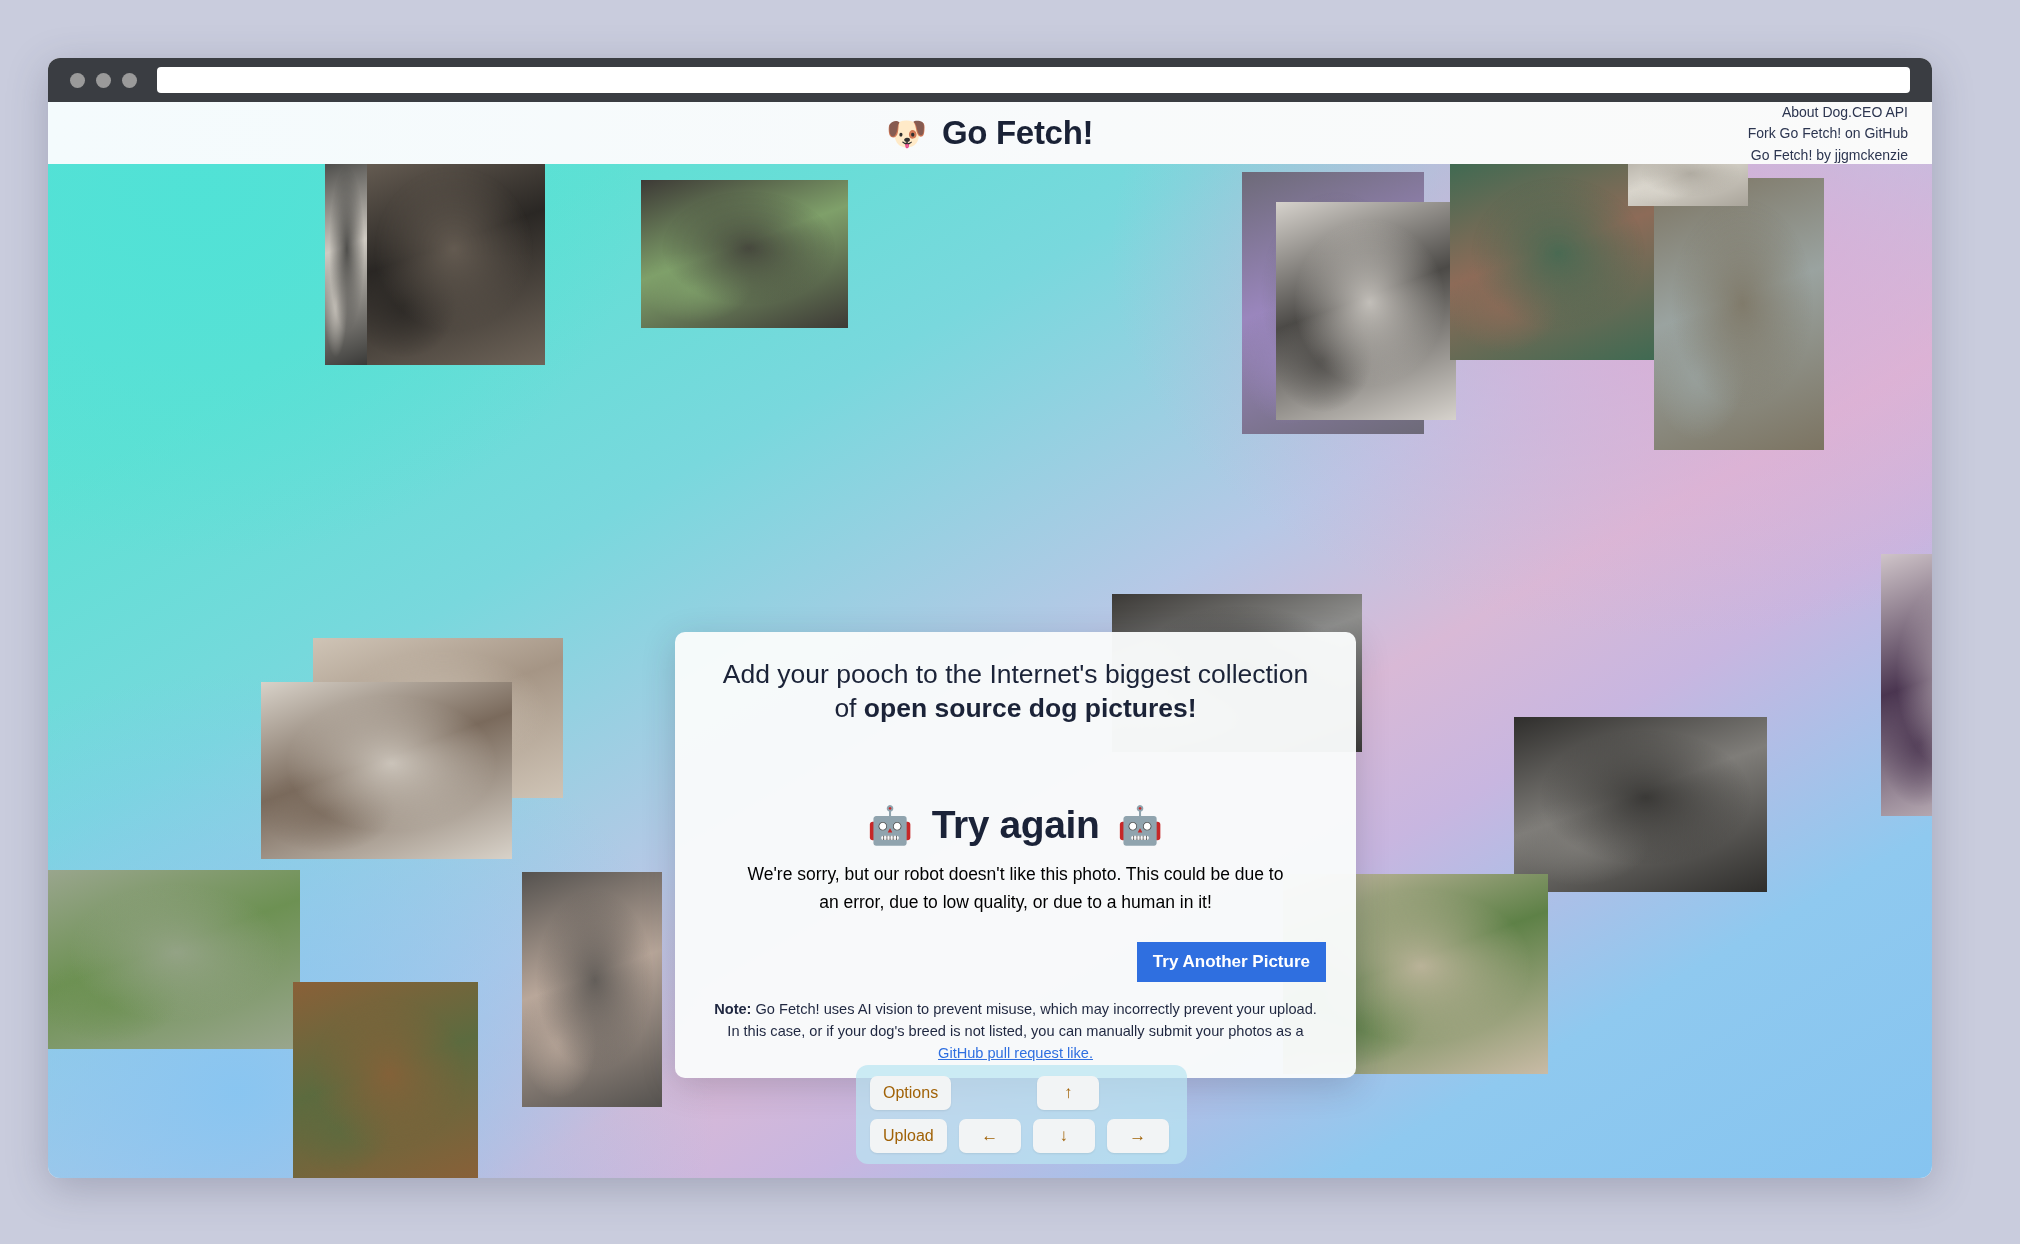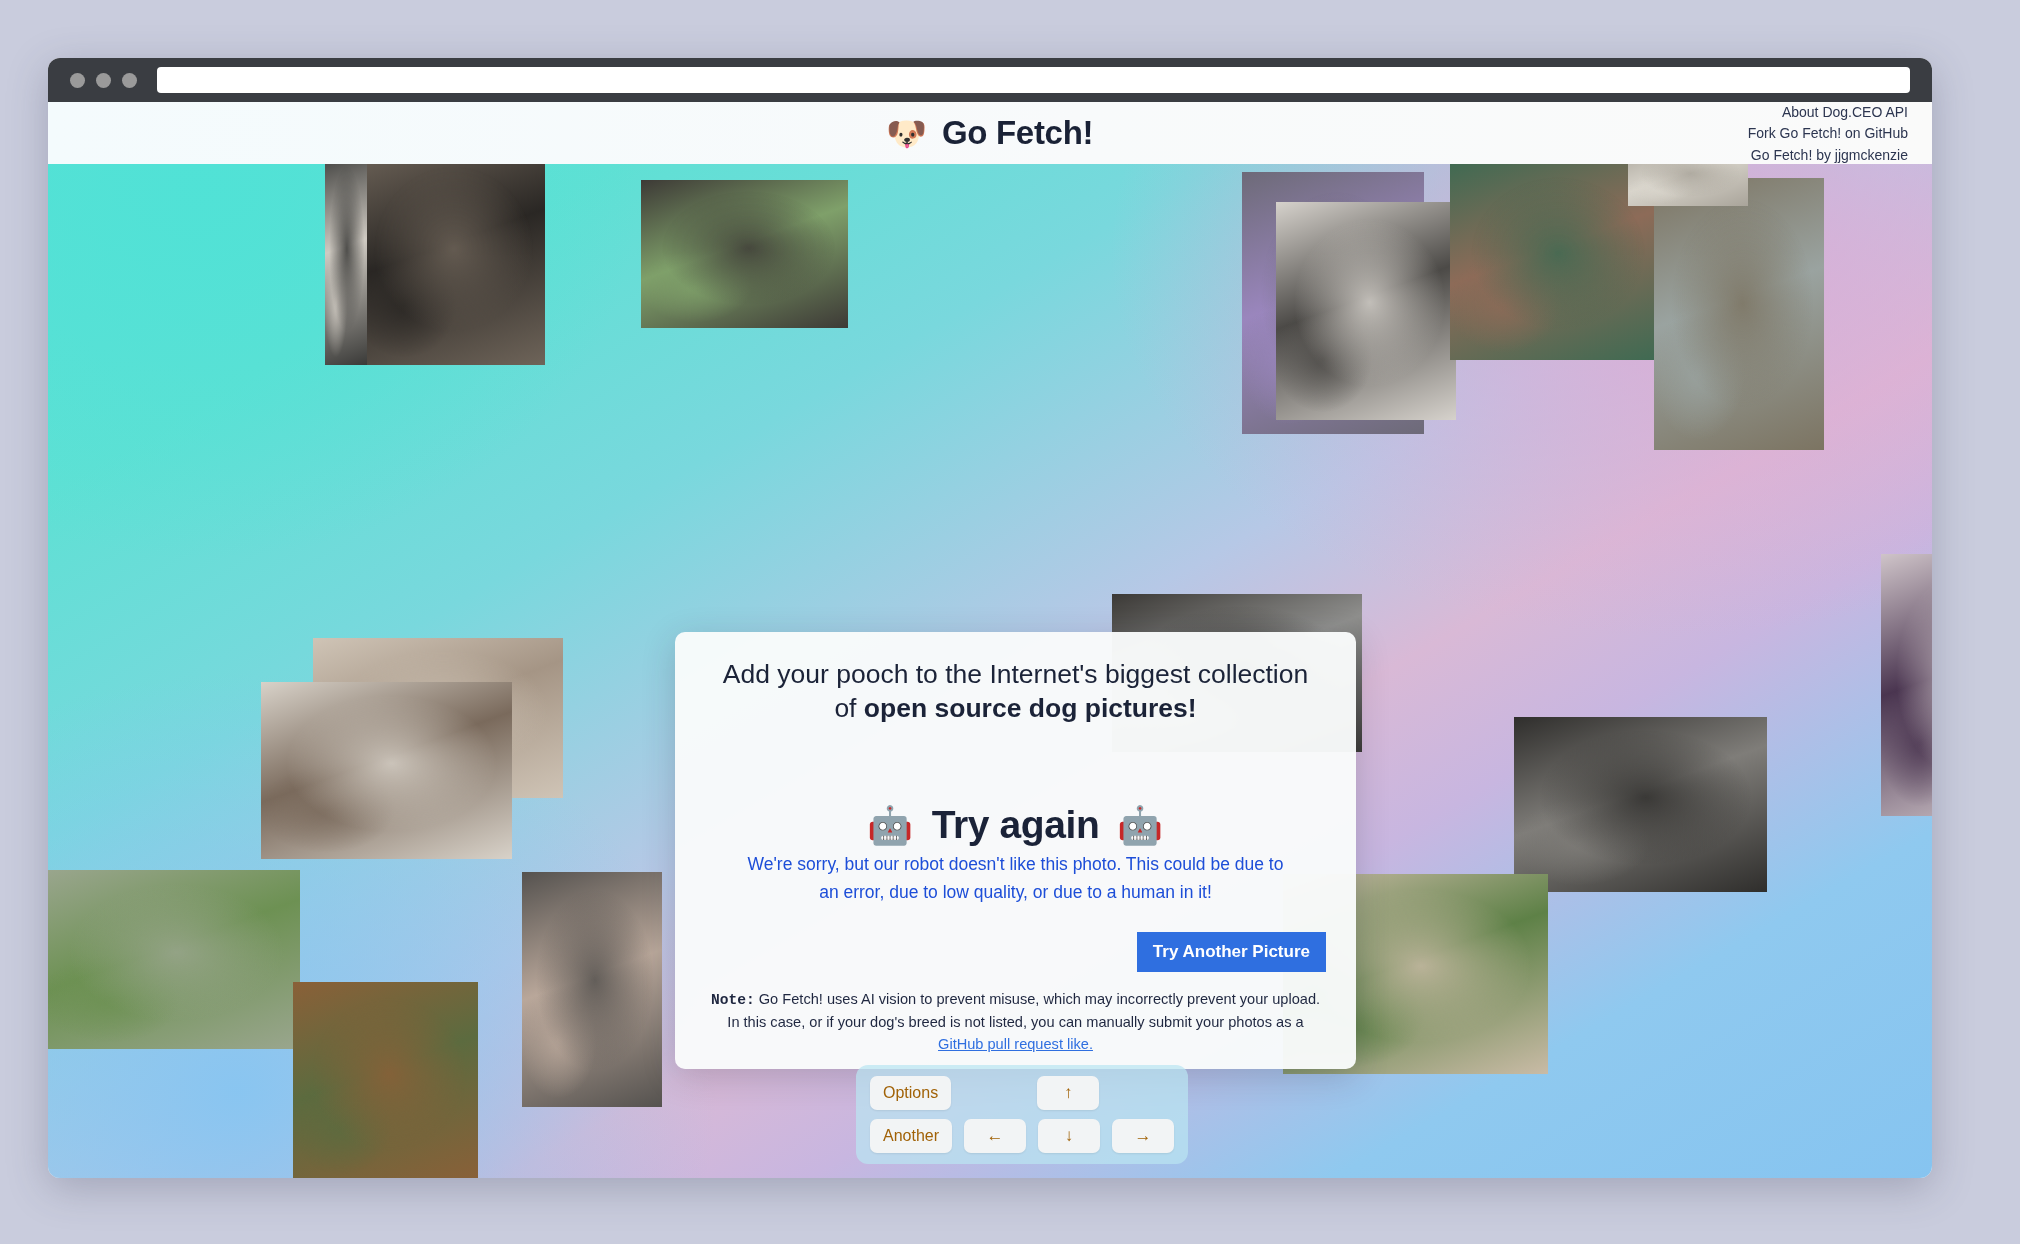"We're sorry, but our robot" .modal-message { color: #1d4ed8 -> #000000; margin-top: 4px -> 14px }
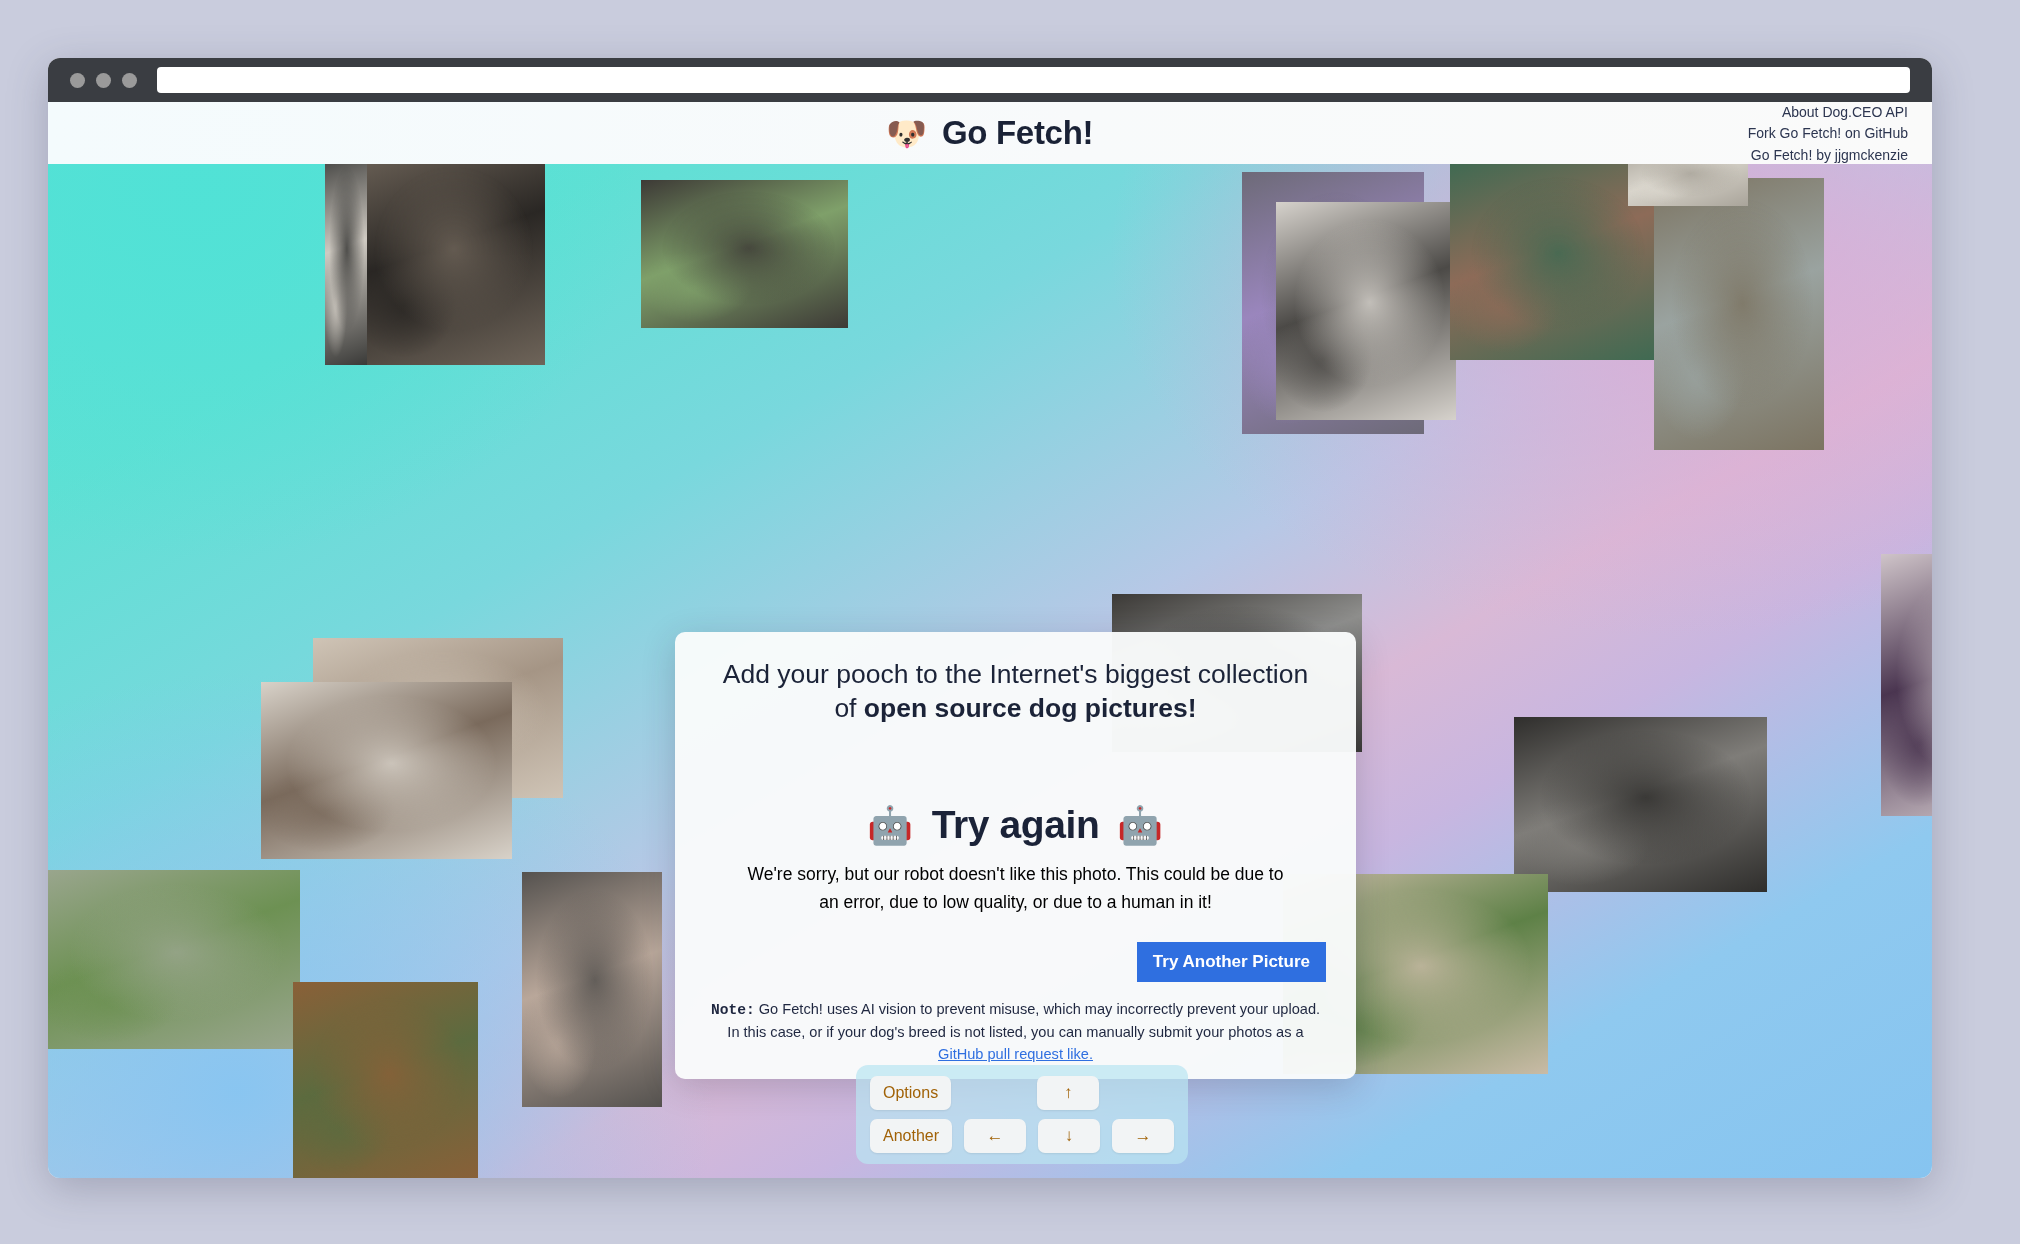"Note:" .modal-note b { font-family: Liberation Mono, monospace -> none }
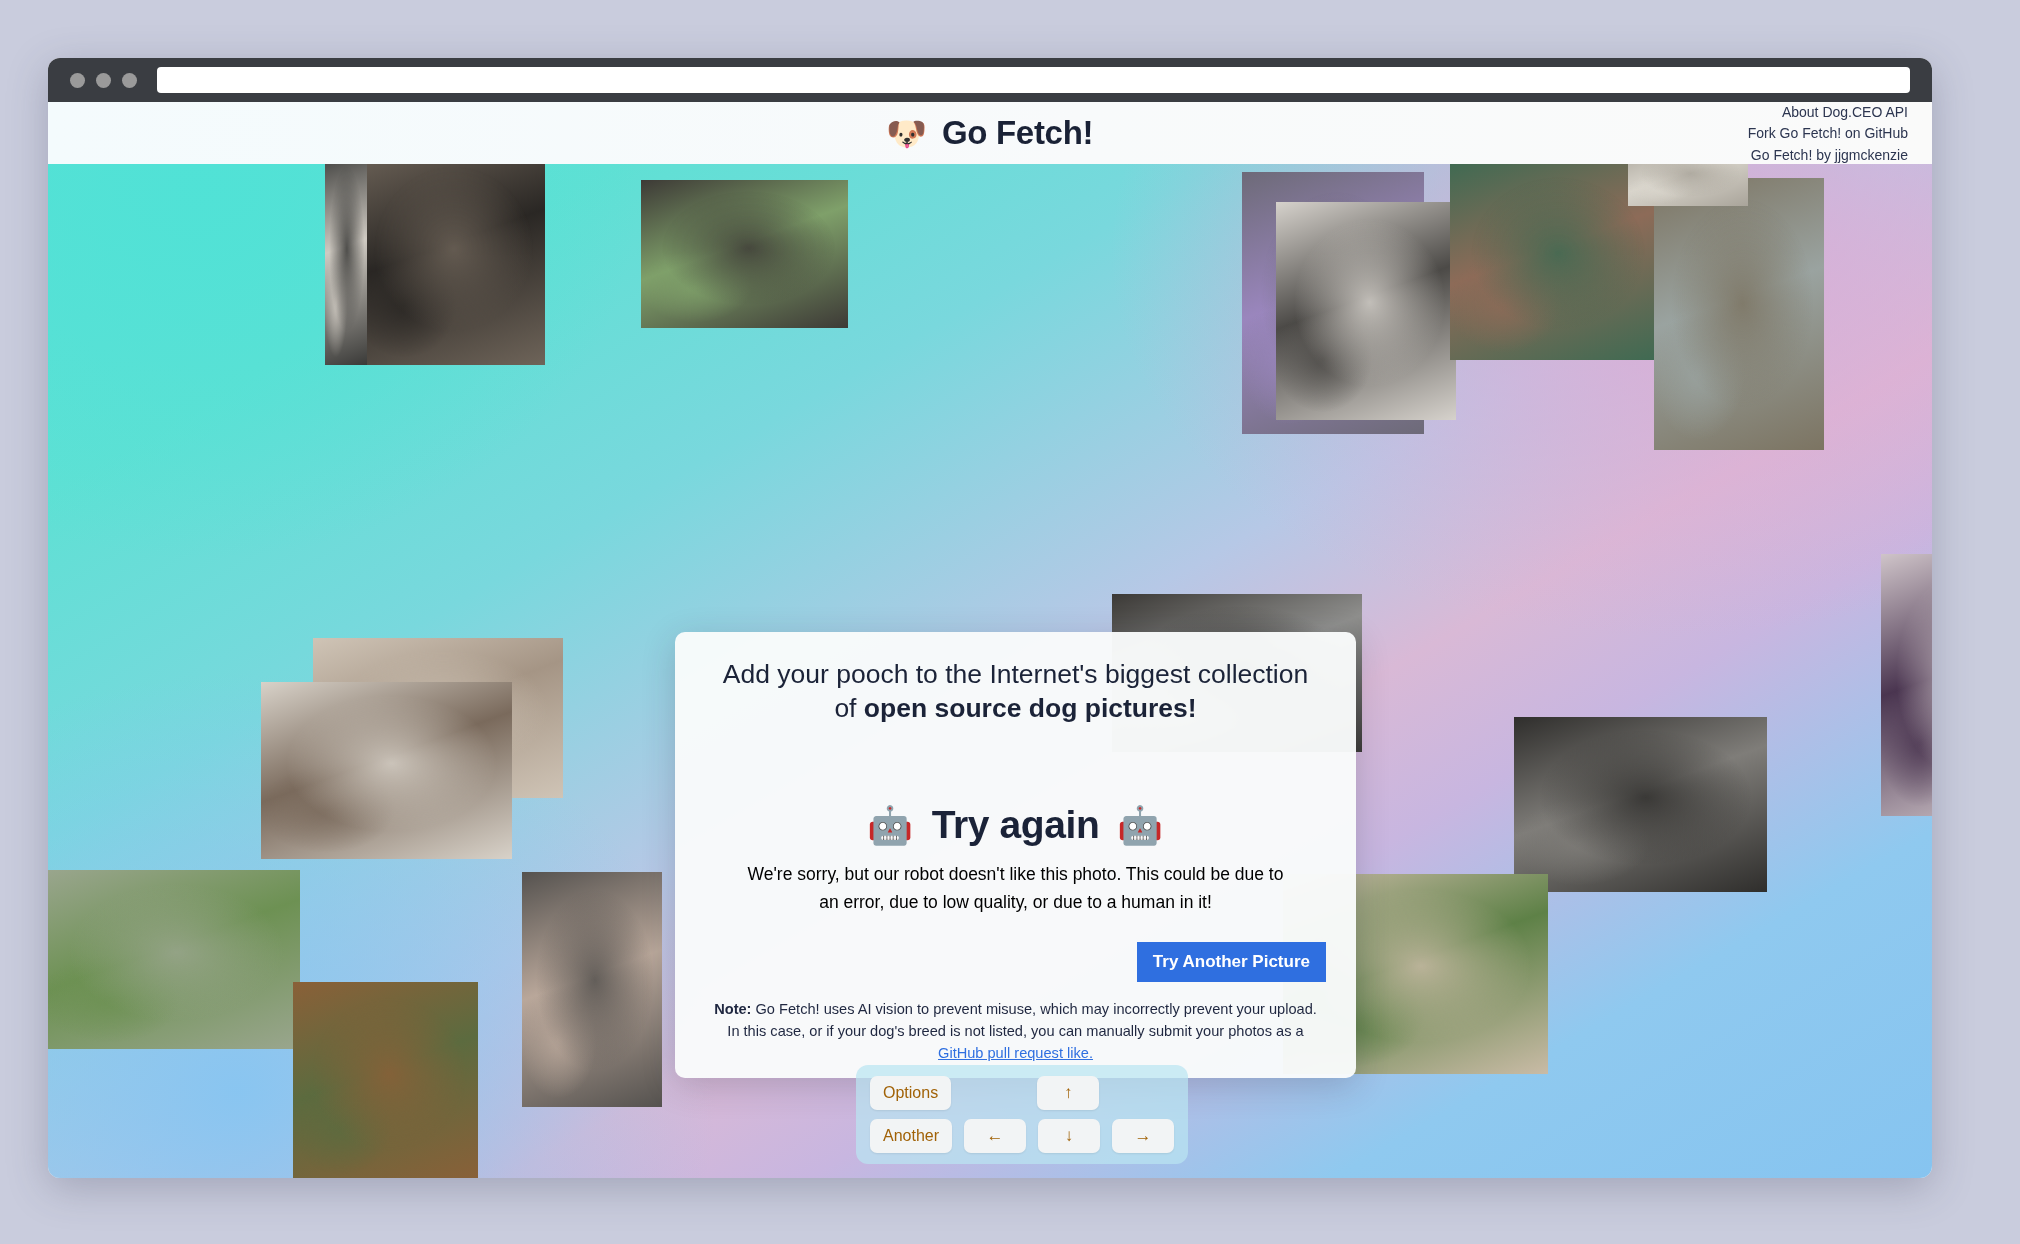"Another" button.key { text: Another -> Upload }
